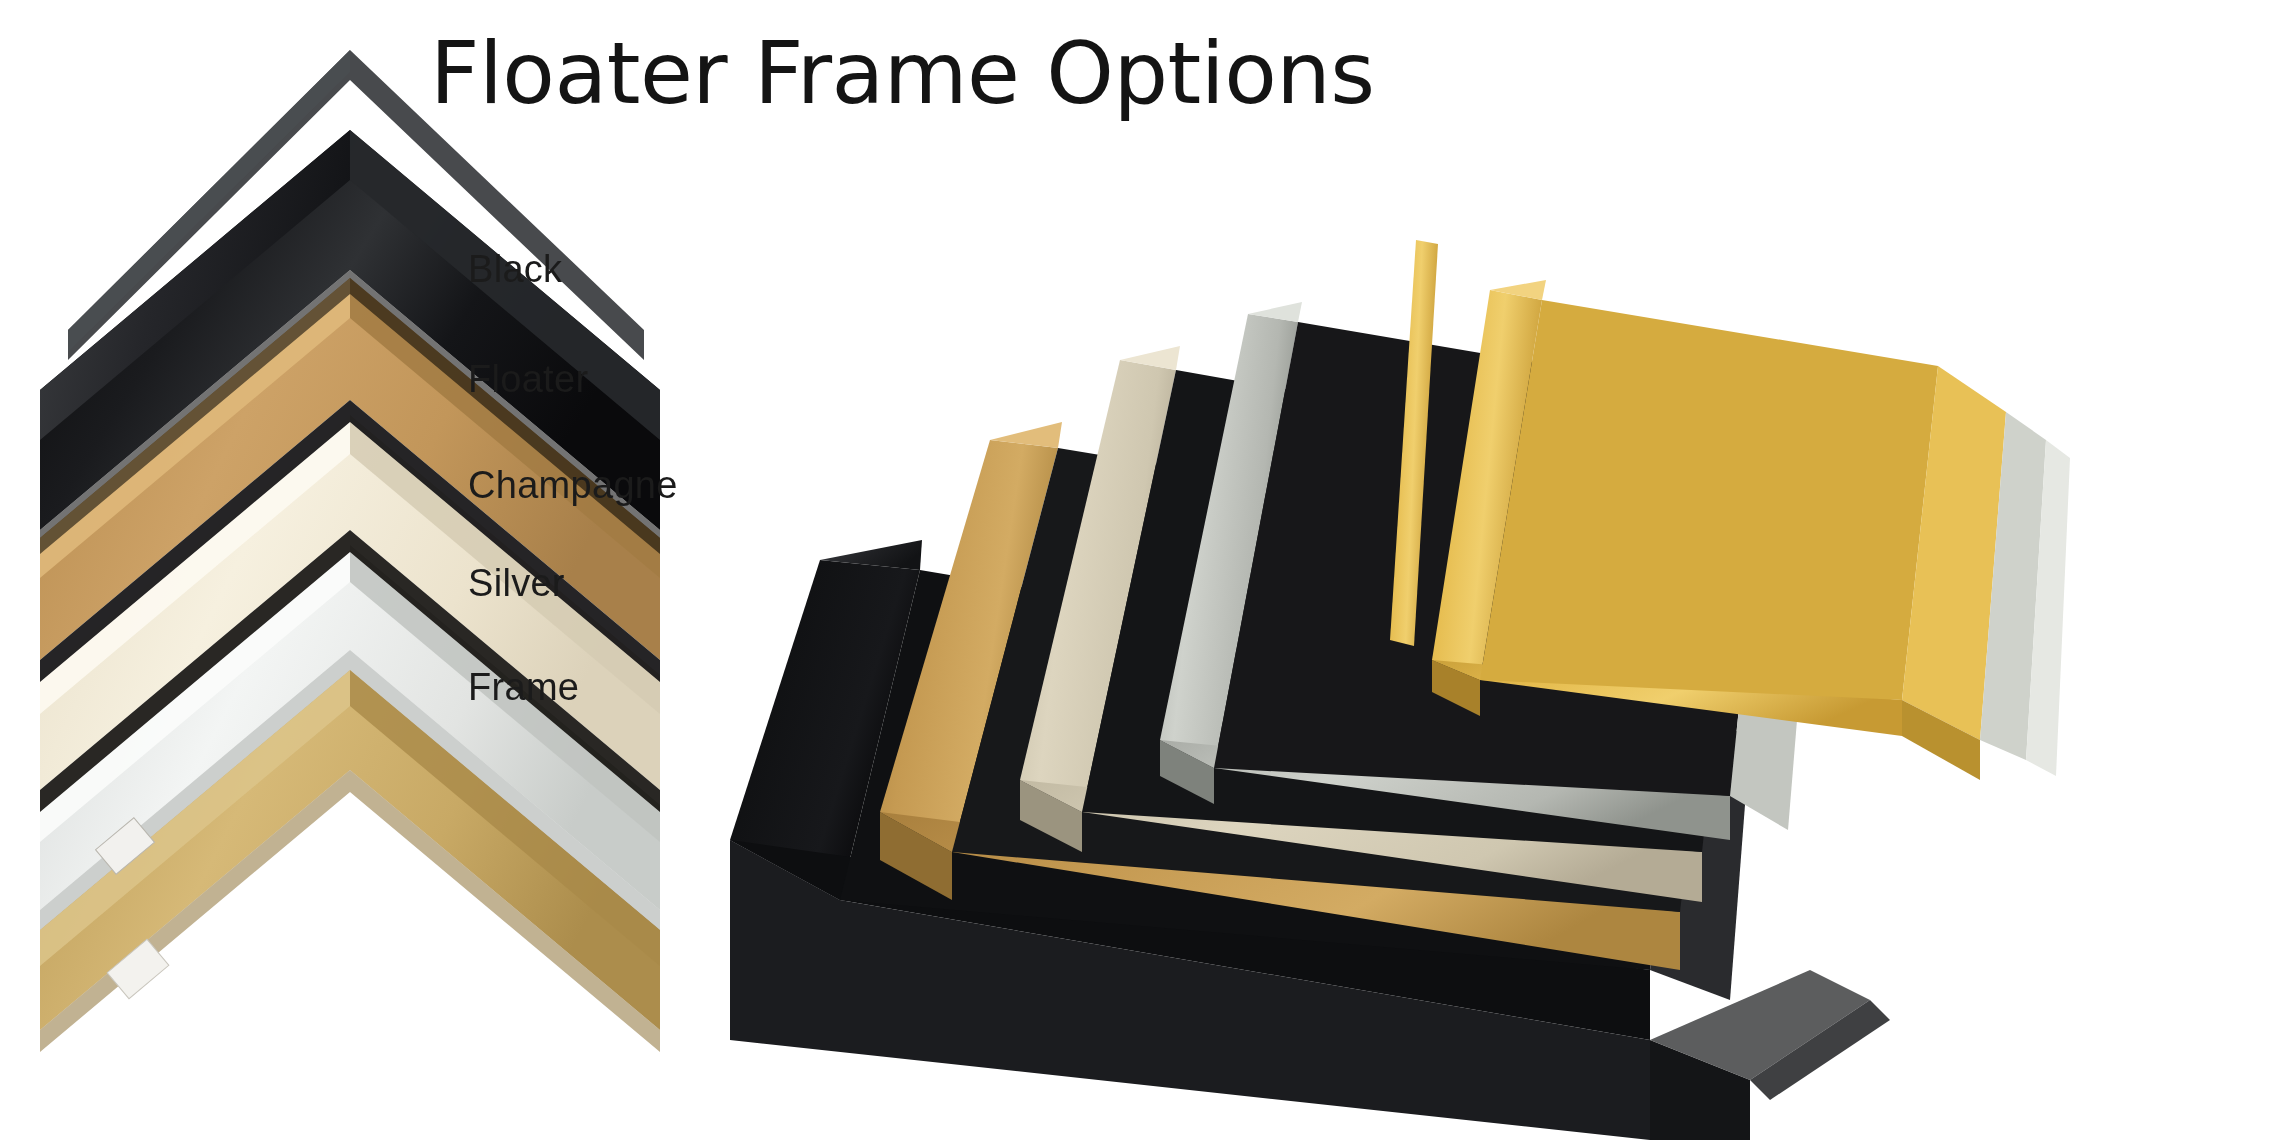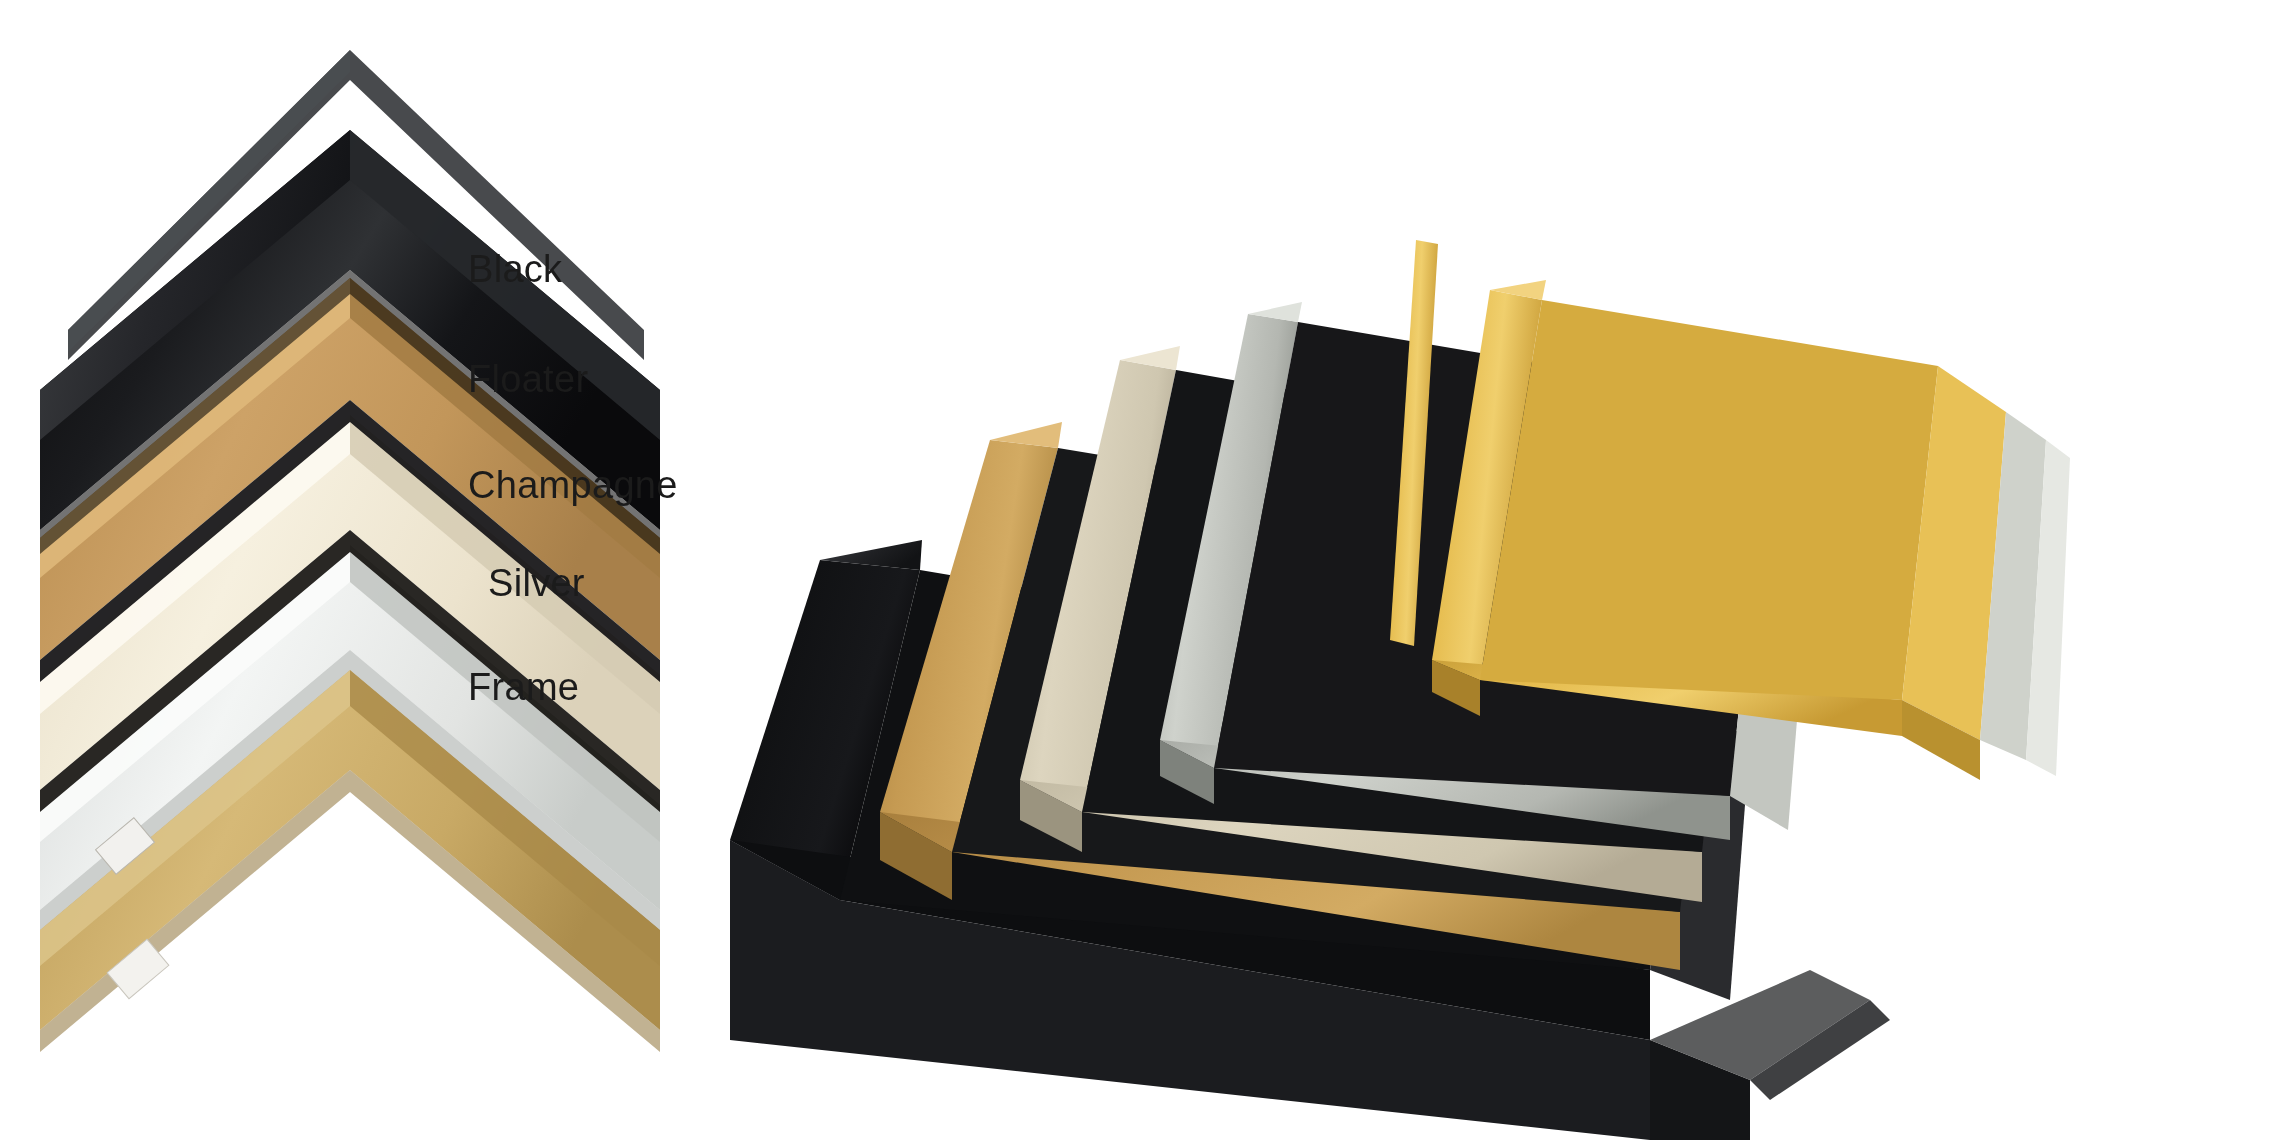"Floater Frame Options" div { html: none -> <div>Floater Frame Options</div> }
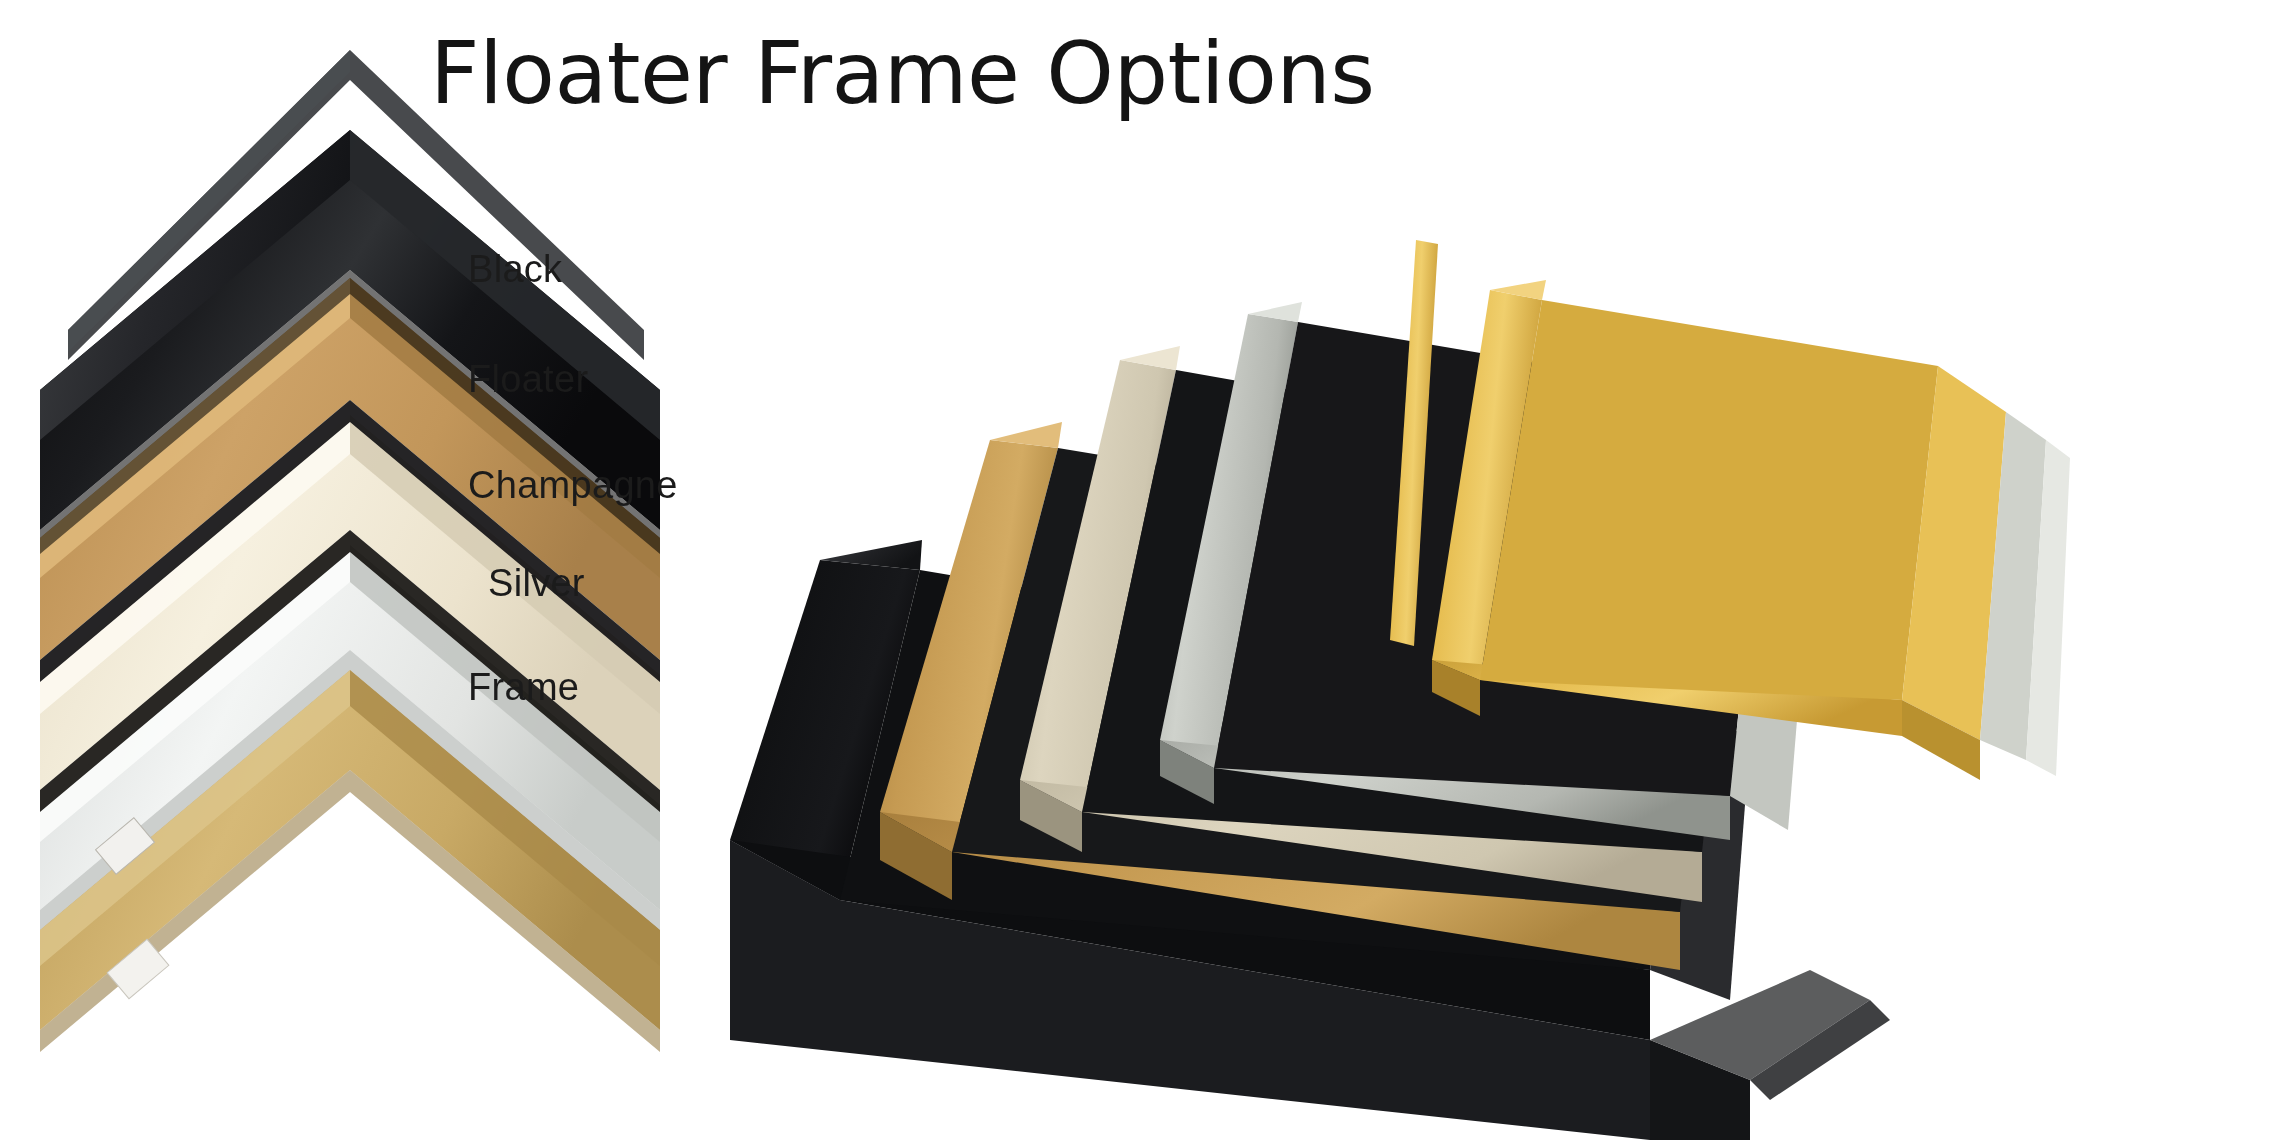"Silver" #label-silver { left: 488px -> 468px }
